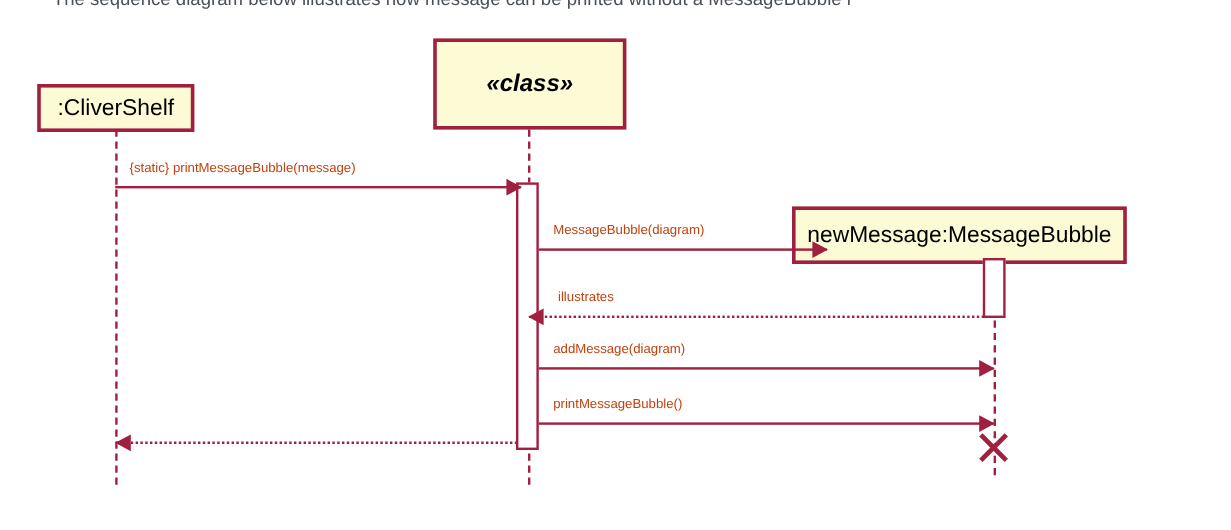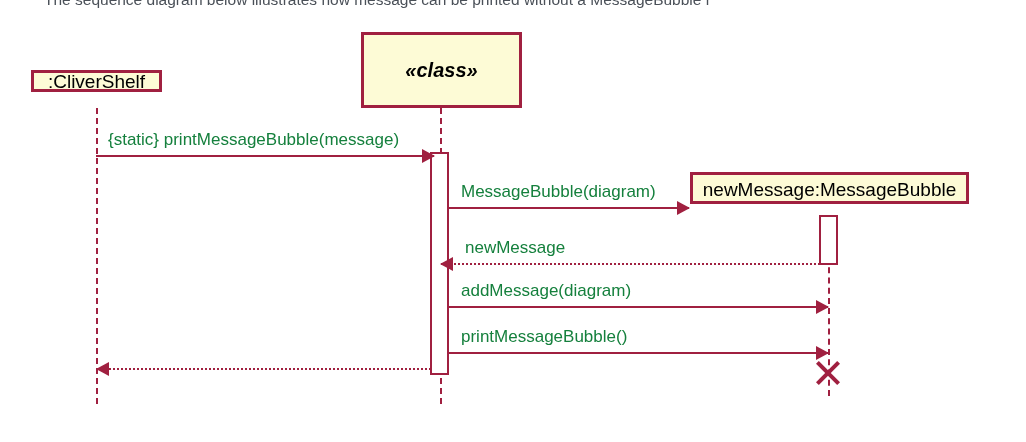":CliverShelf" #participant-cliver-shelf { height: 22px -> 40px }
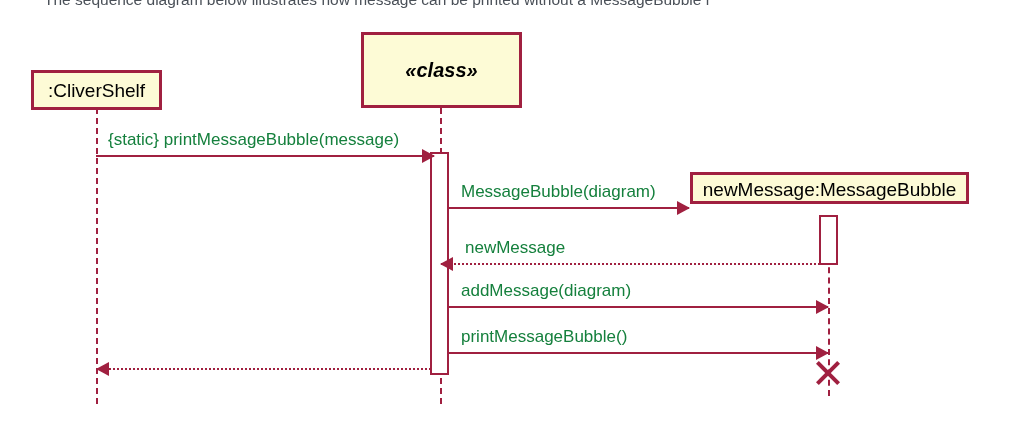"{static} printMessageBubble(message)" .message .label { color: #15803d -> #c2410c; font-size: 17px -> 11px }
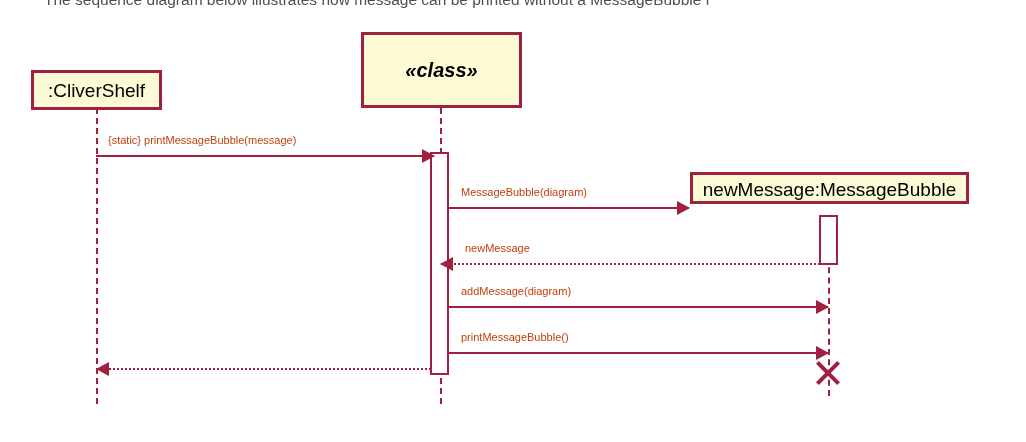"newMessage:MessageBubble" #participant-new-message { height: 32px -> 48px; justify-content: flex-end -> none; left: 690px -> 660px }
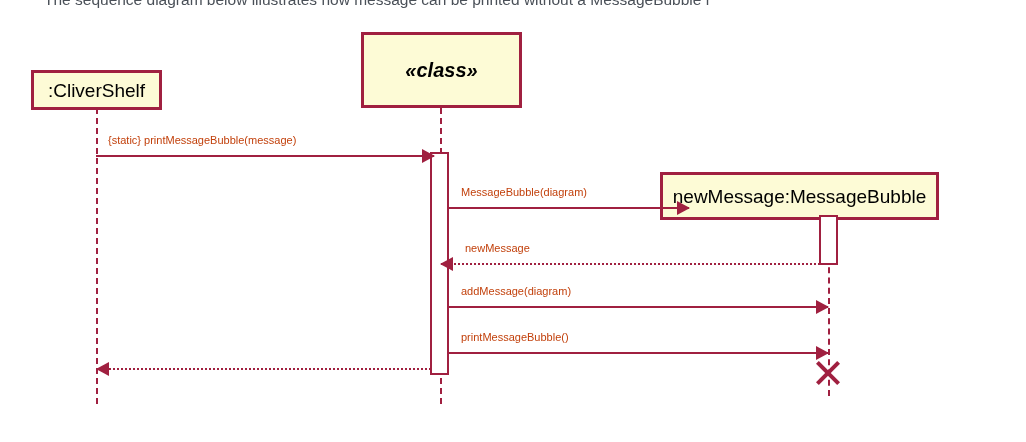"newMessage" div.label { text: newMessage -> illustrates }
